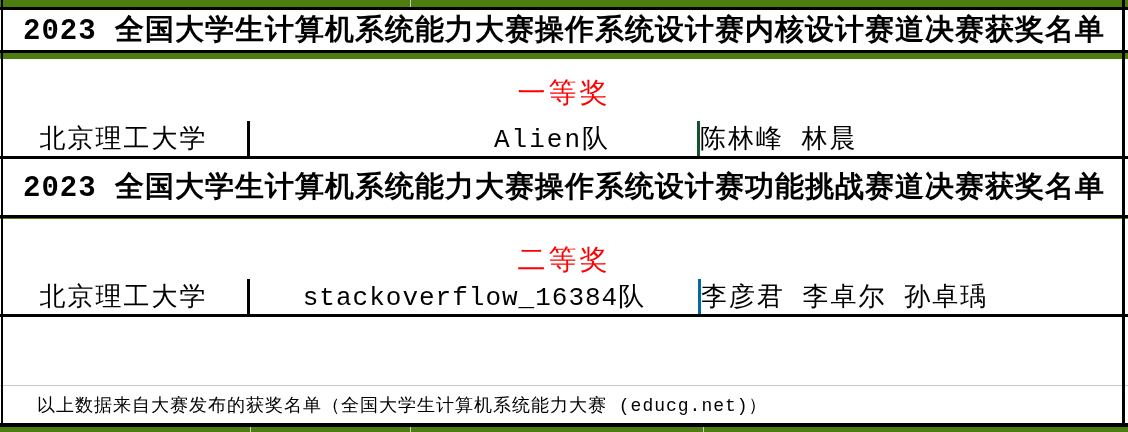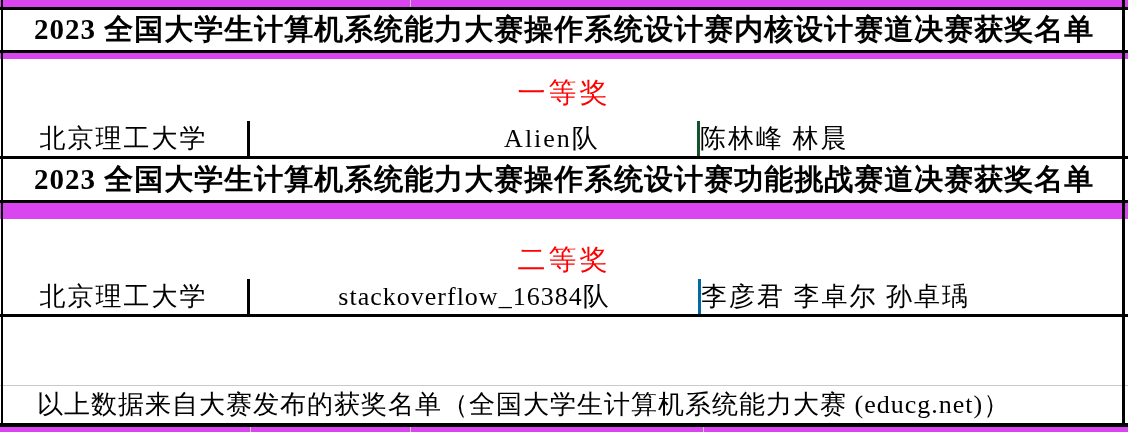"2023 全国大学生计算机系统能力大赛操作系统设计赛内核设计赛道决赛获奖名单" .canvas { background: #d946ef -> #4d7c0f; font-family: Liberation Serif, serif -> Liberation Mono, monospace }
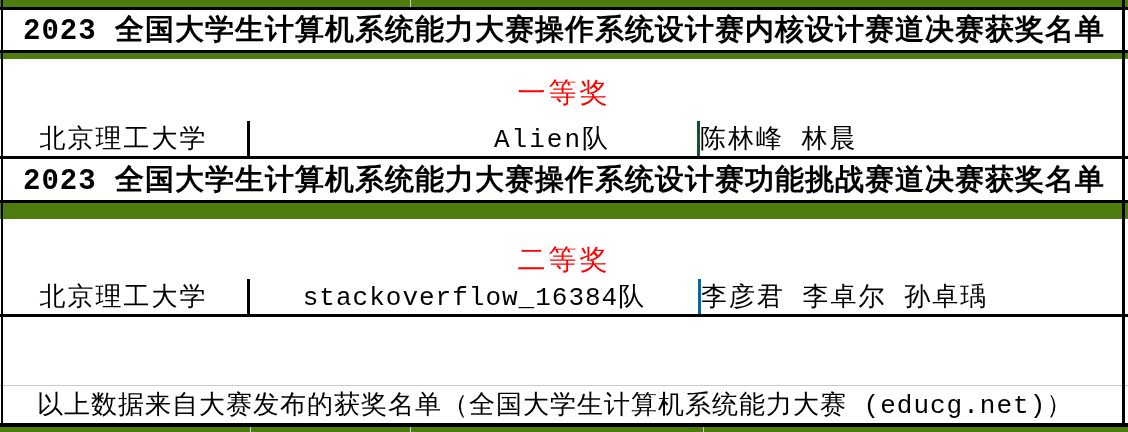"2023 全国大学生计算机系统能力大赛操作系统设计赛功能挑战赛道决赛获奖名单" div.row { height: 44px -> 59px }
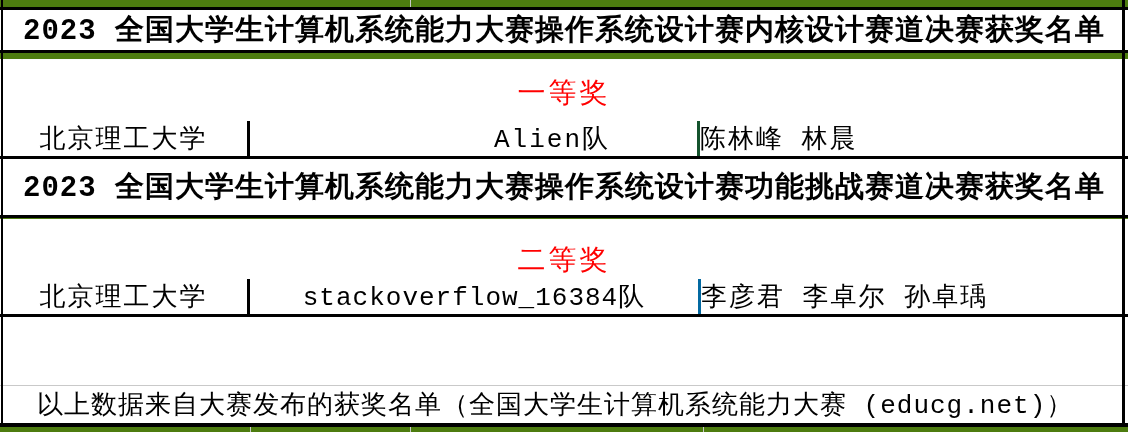"以上数据来自大赛发布的获奖名单（全国大学生计算机系统能力大赛" .footer-row { font-size: 26px -> 18px }
